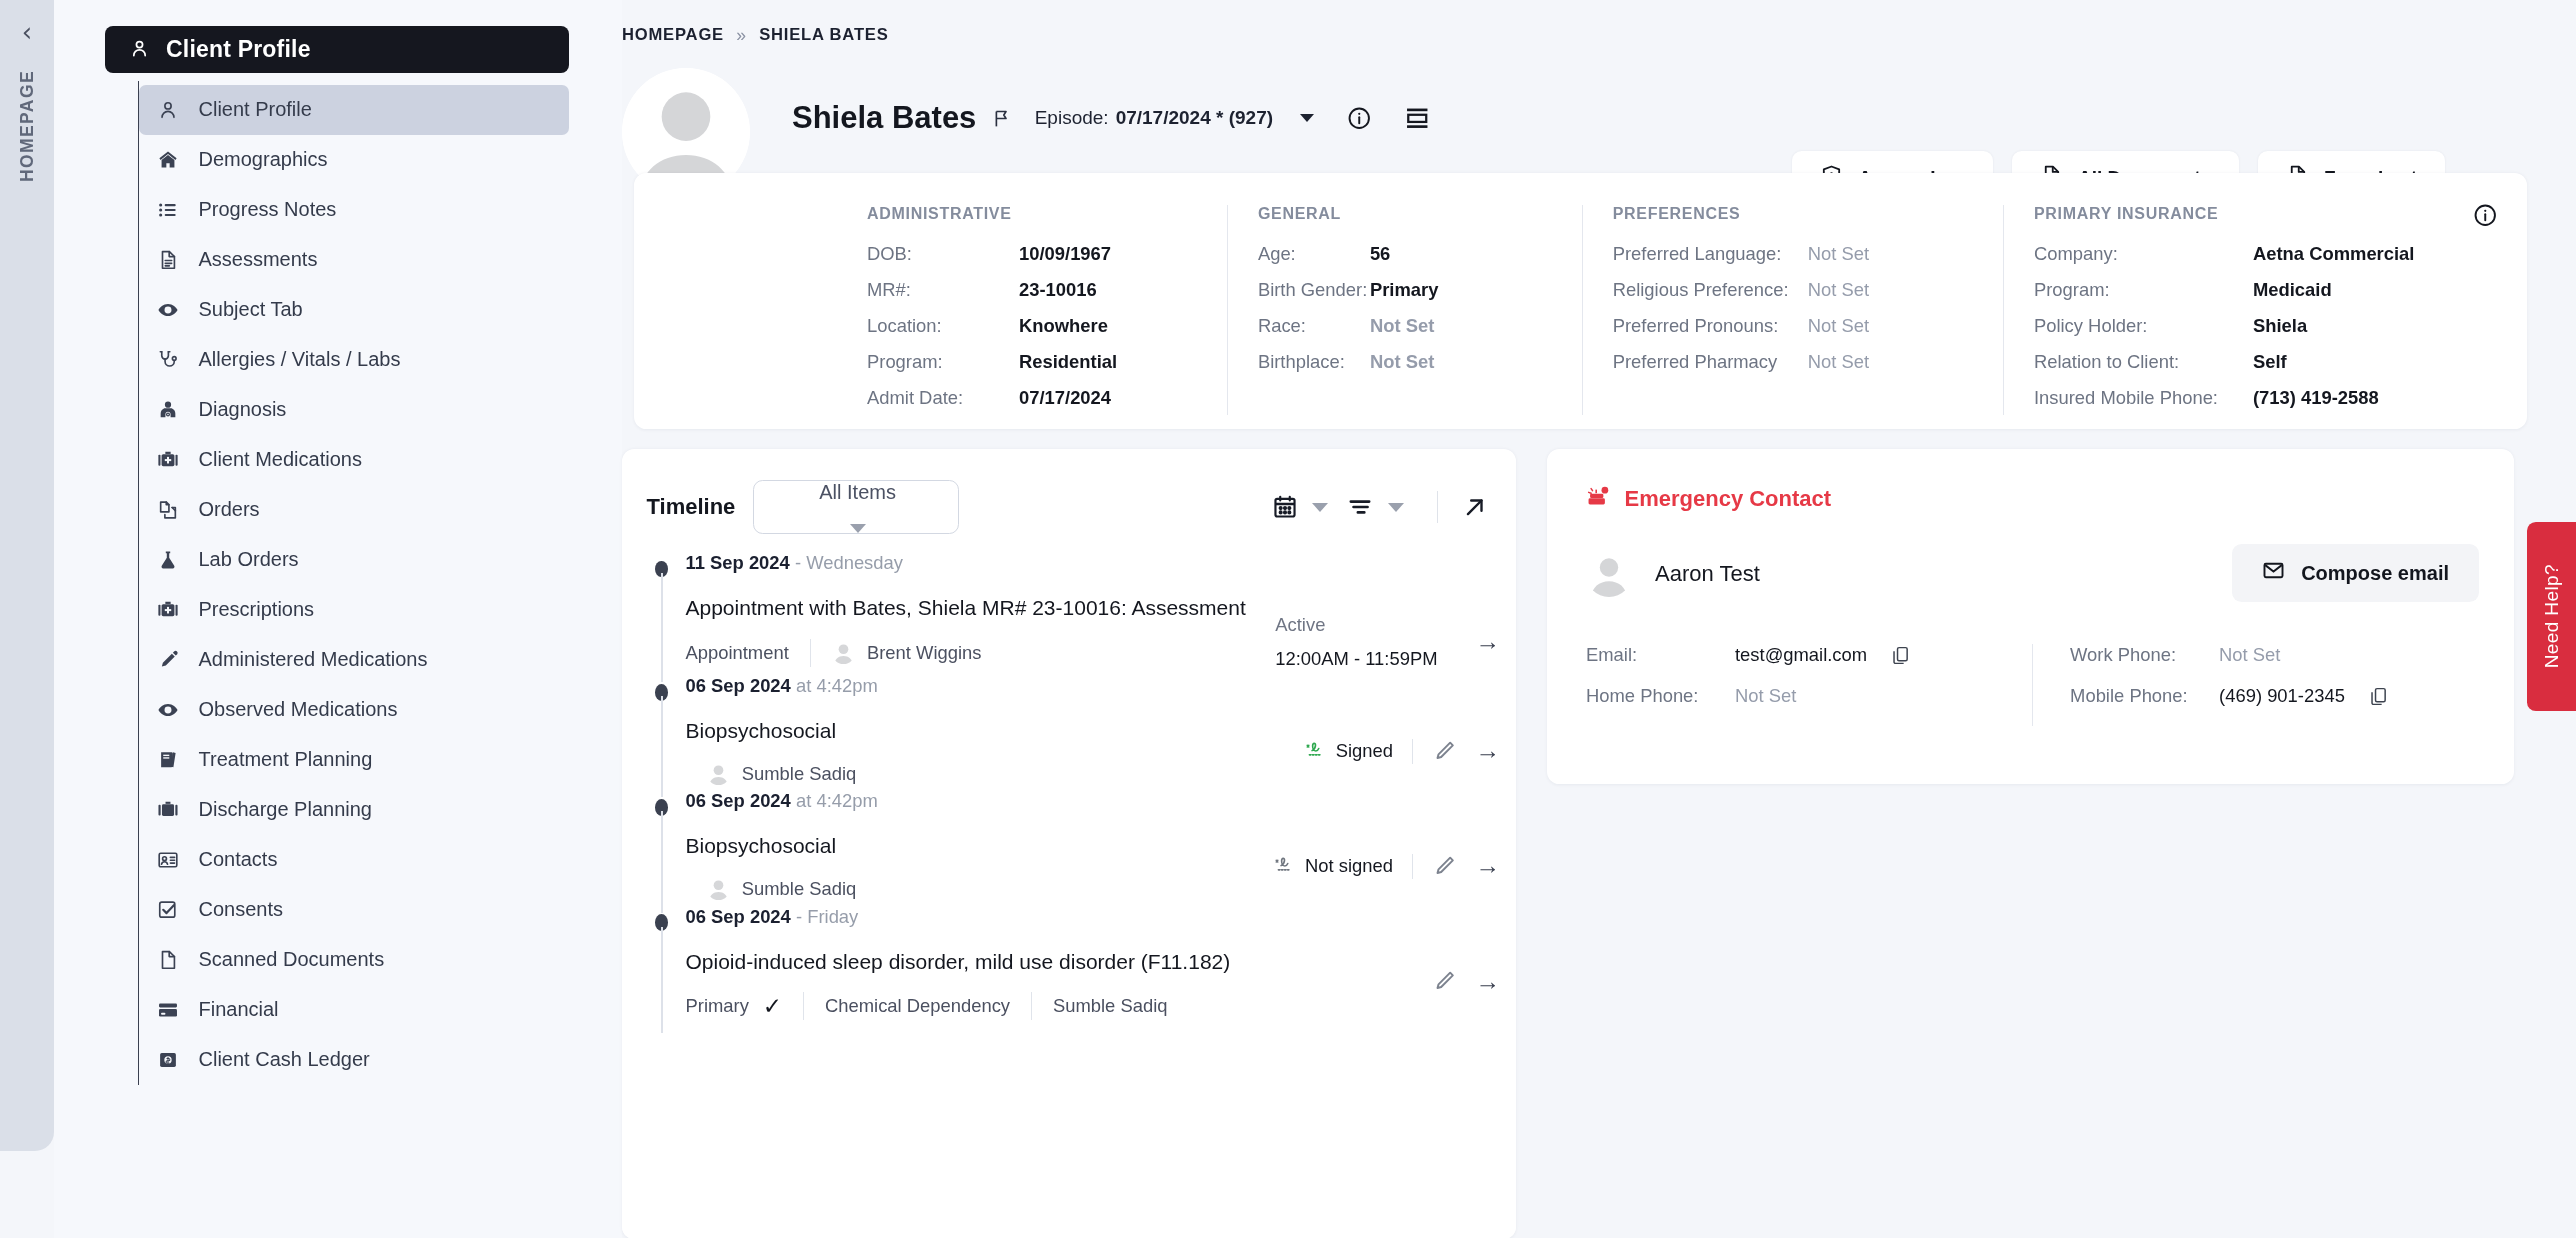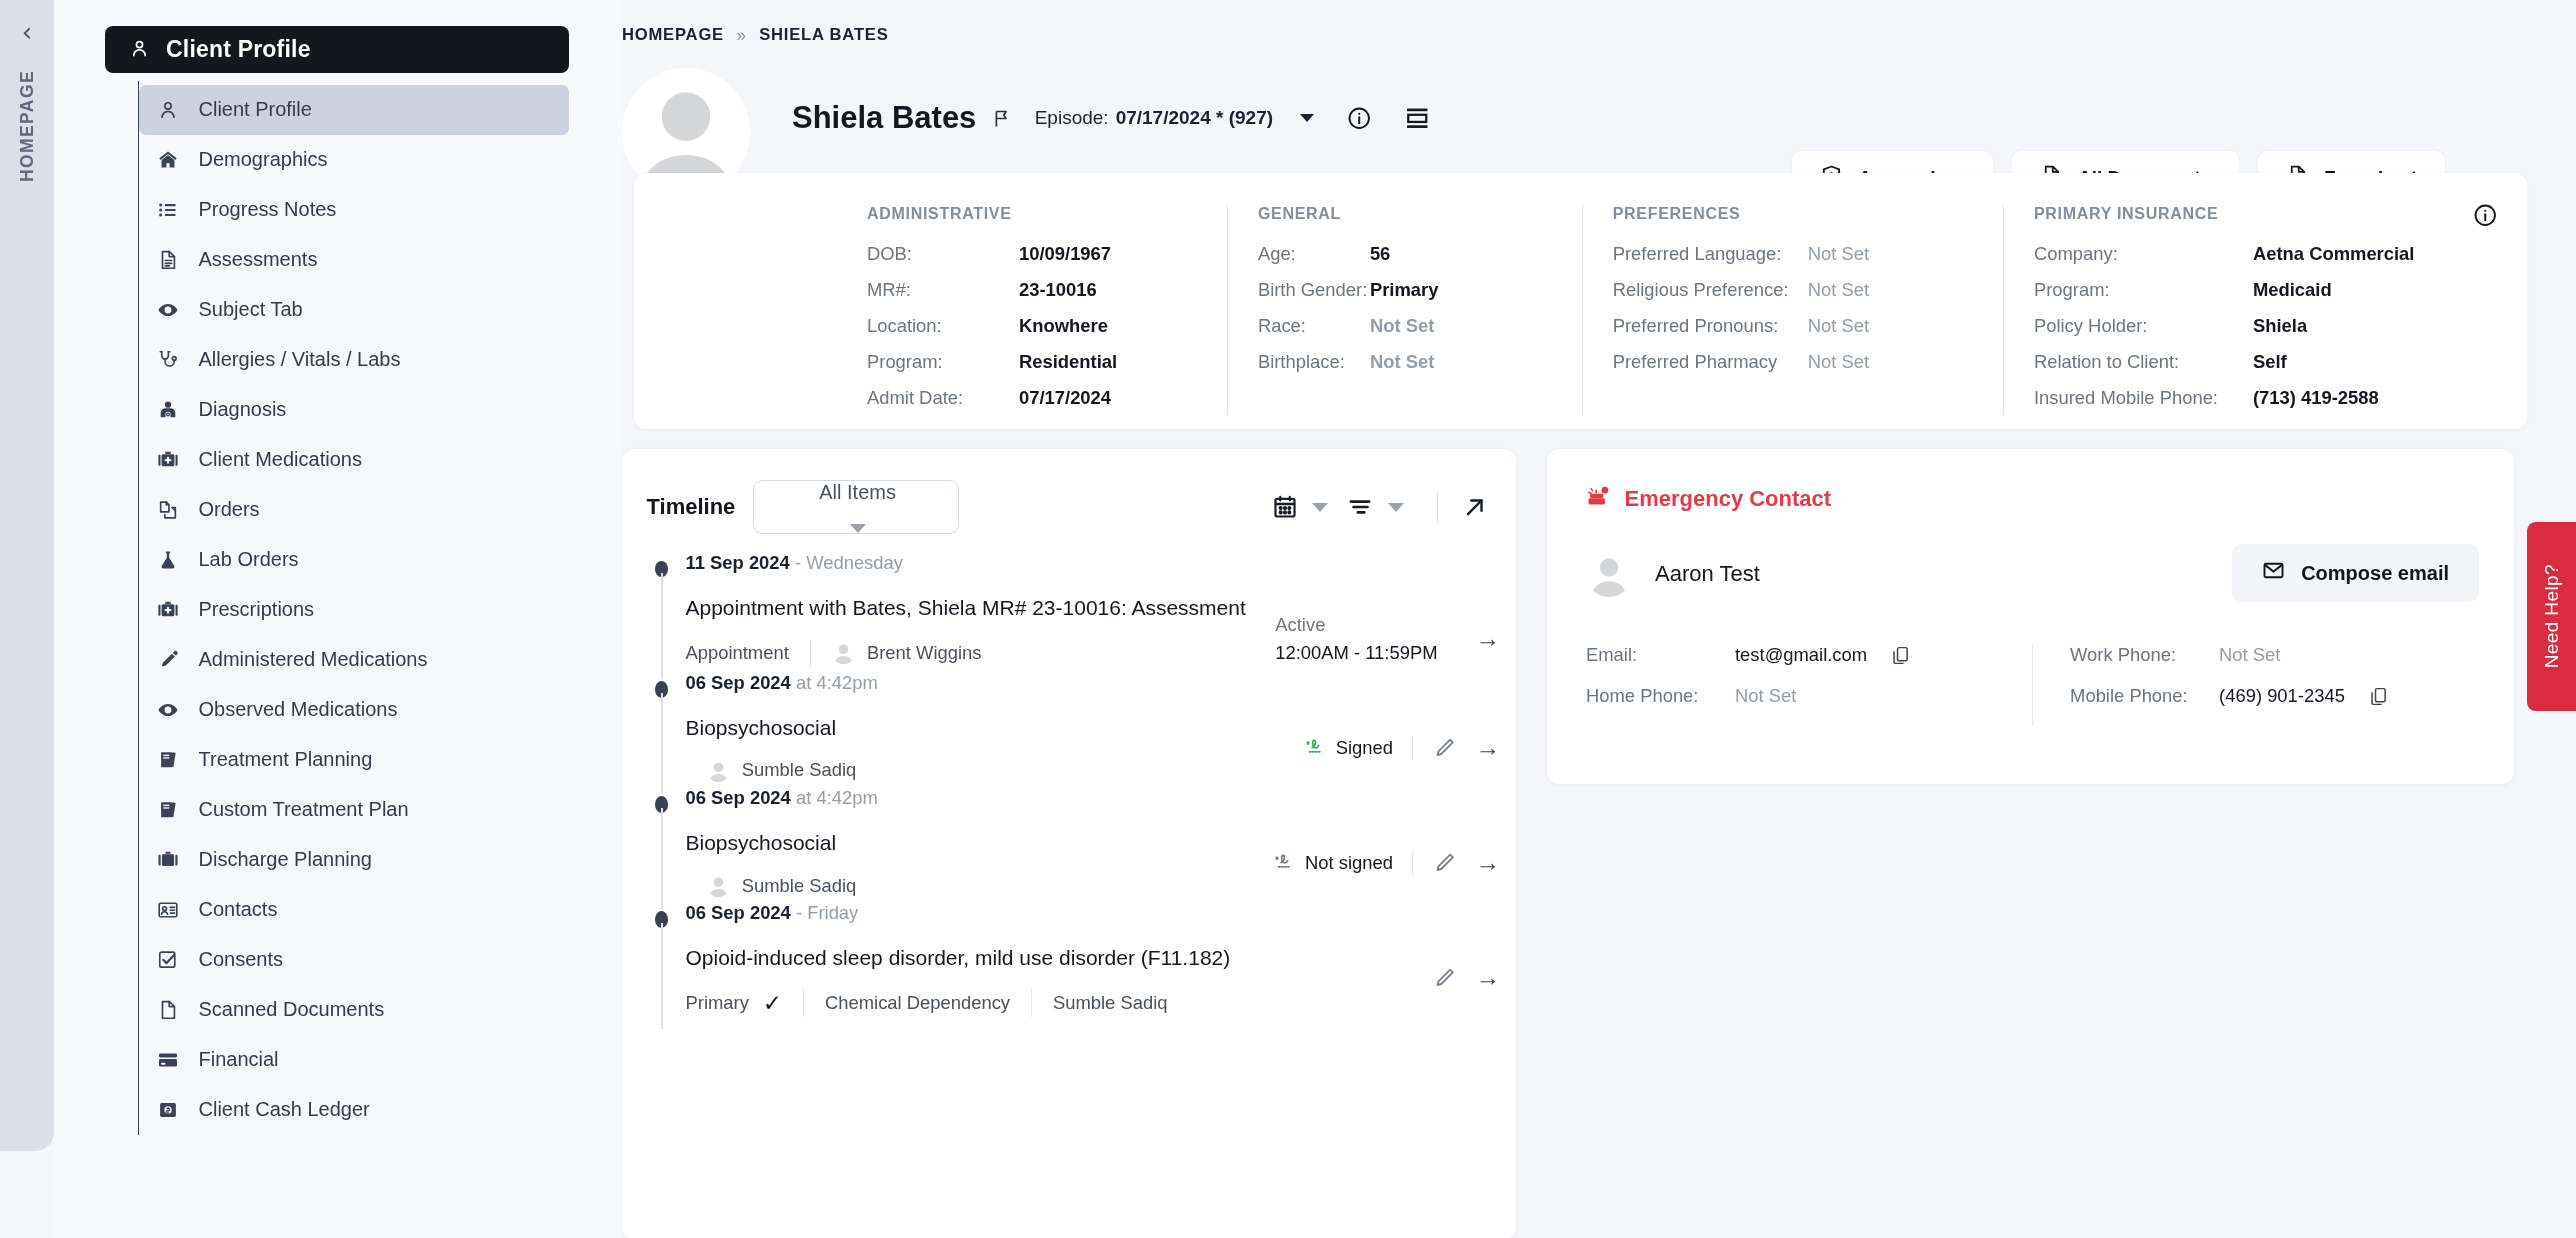"12:00AM - 11:59PM" .status-block .s2 { margin-top: 6px -> 12px }
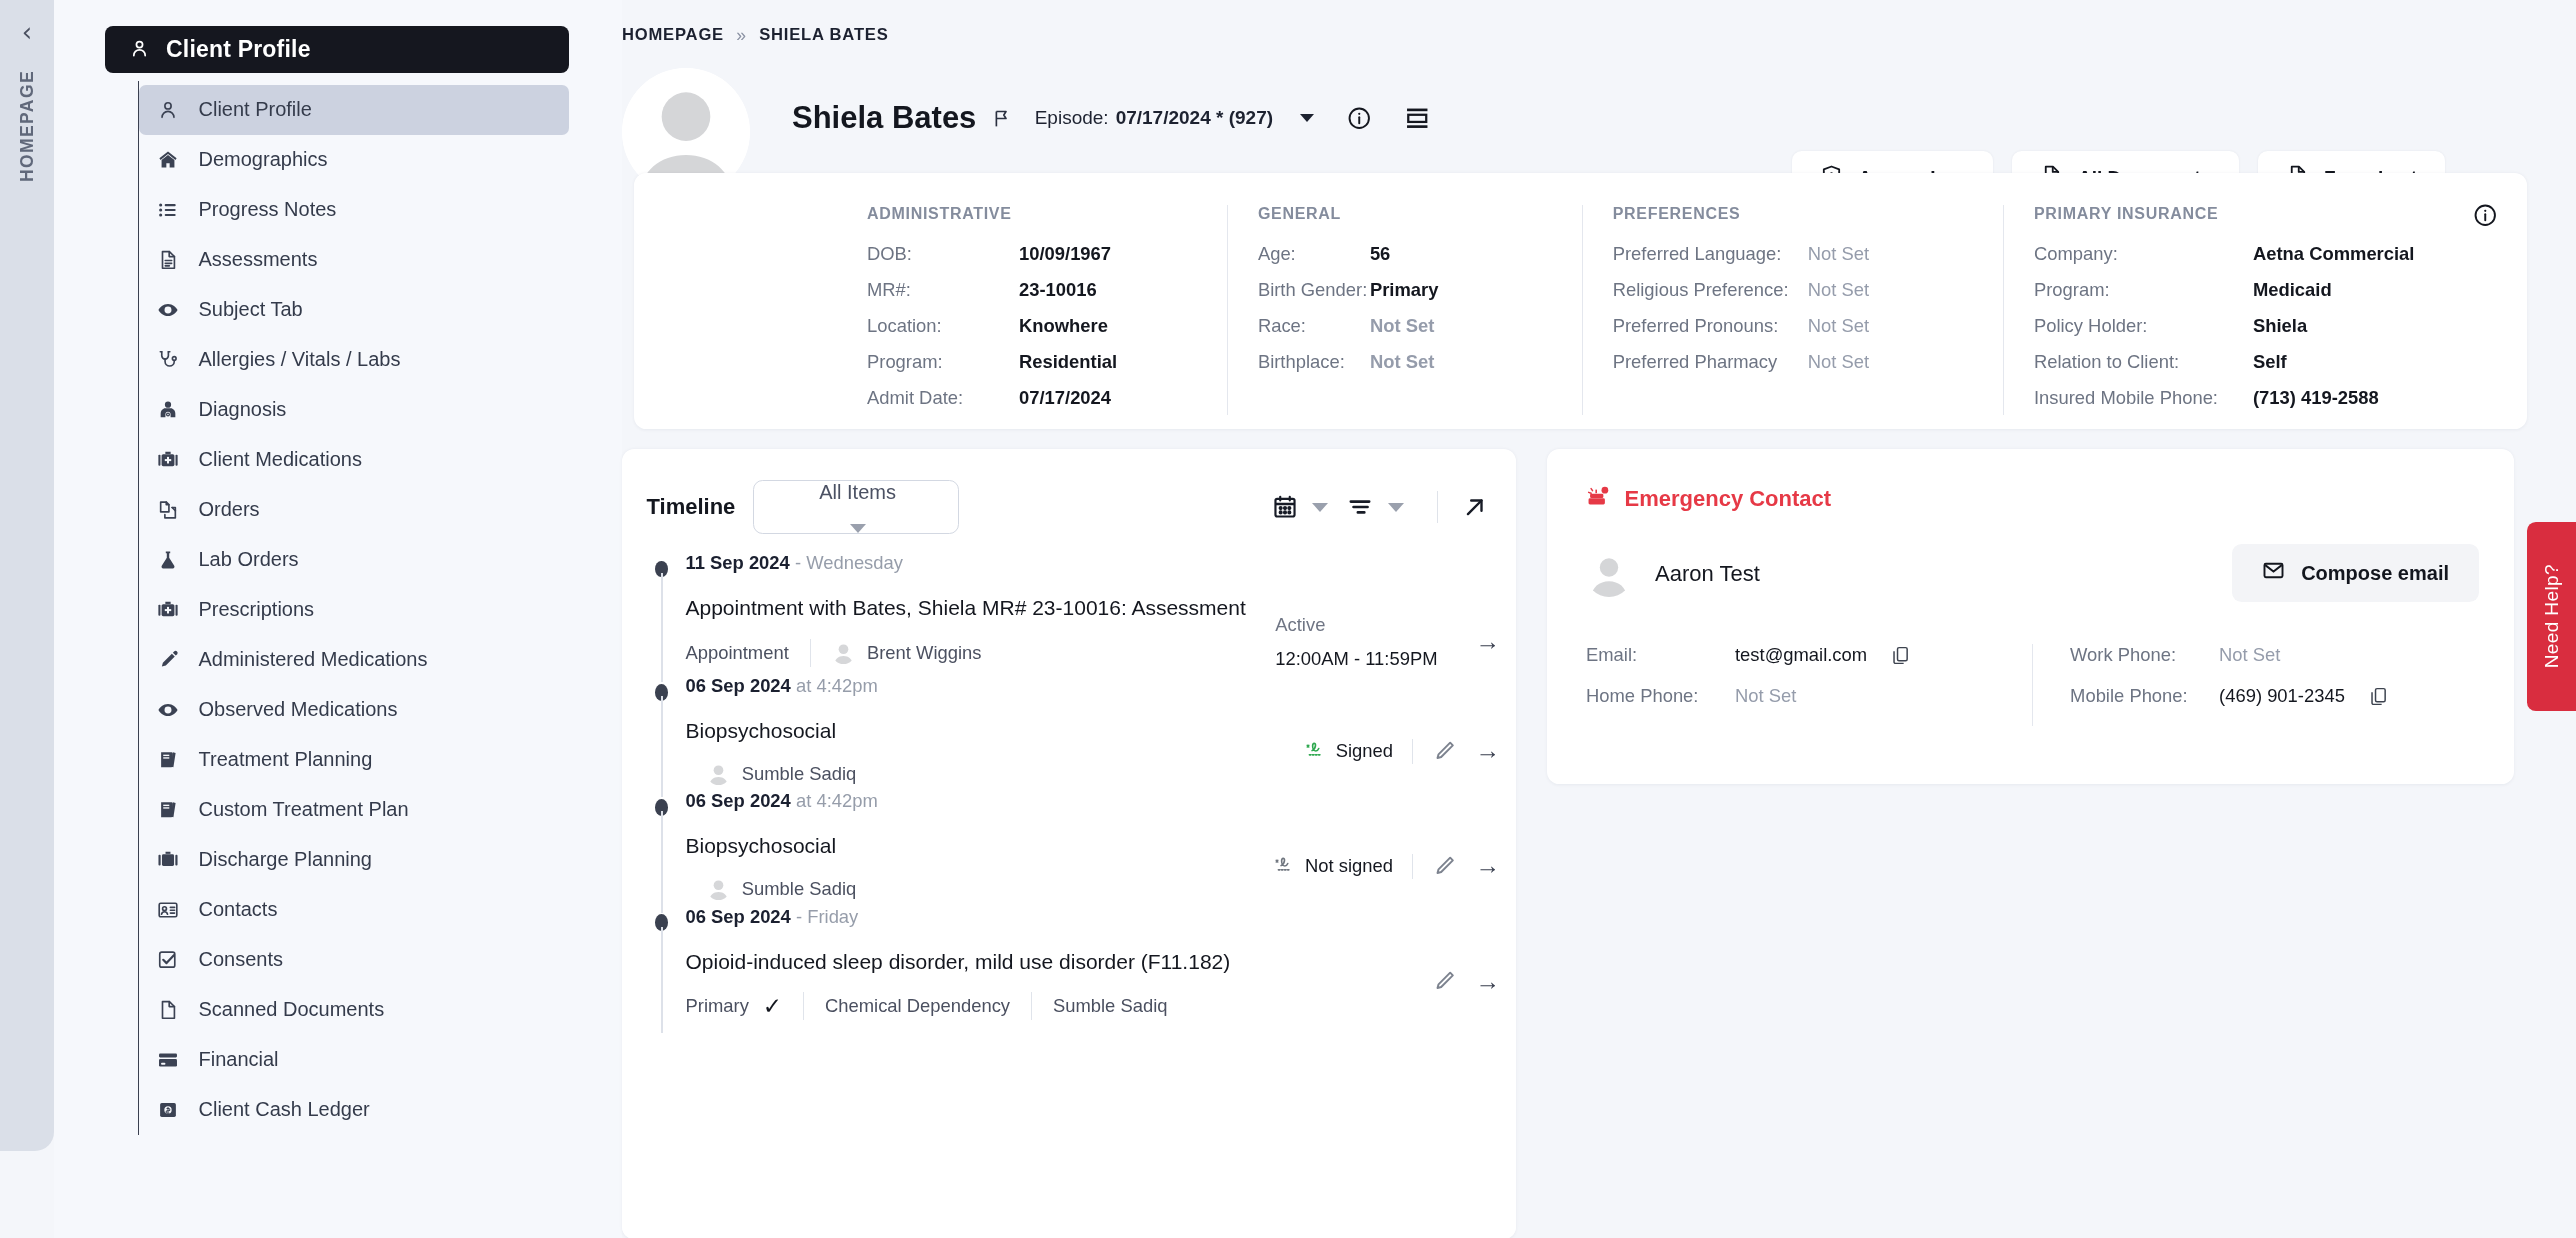"Custom Treatment Plan" div.nav-item { html: <div> <span> <svg> <path></path> <path></path> <rect></rect> <rect></rect> </svg> </span> <span>Custom Treatment Plan</span> </div> -> none }
